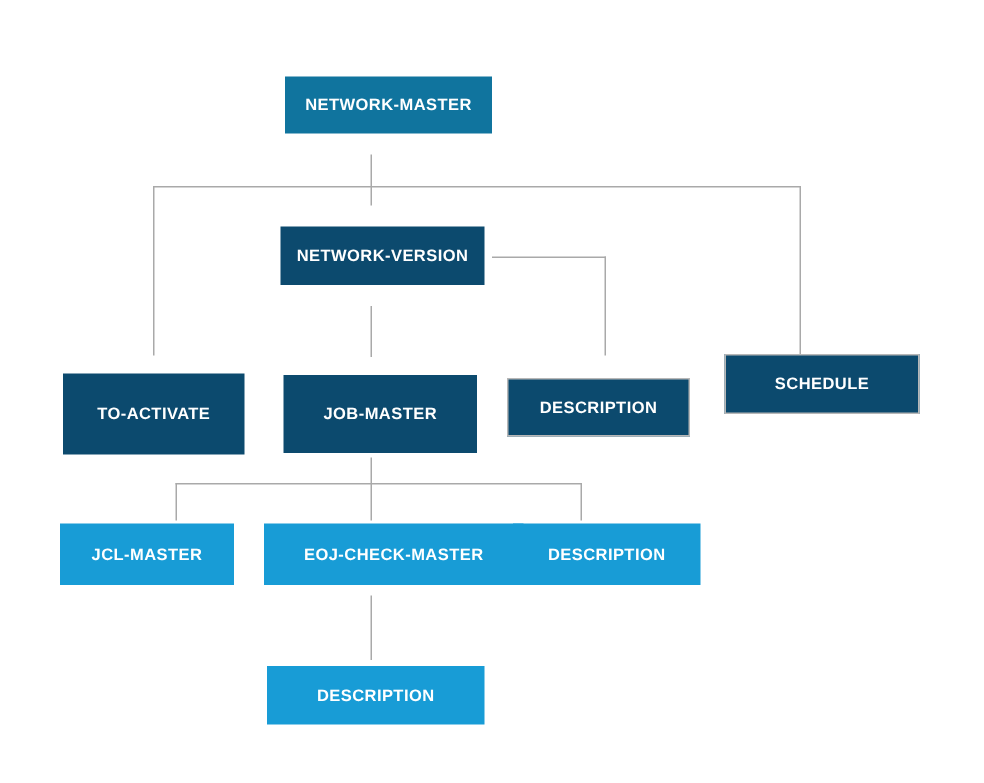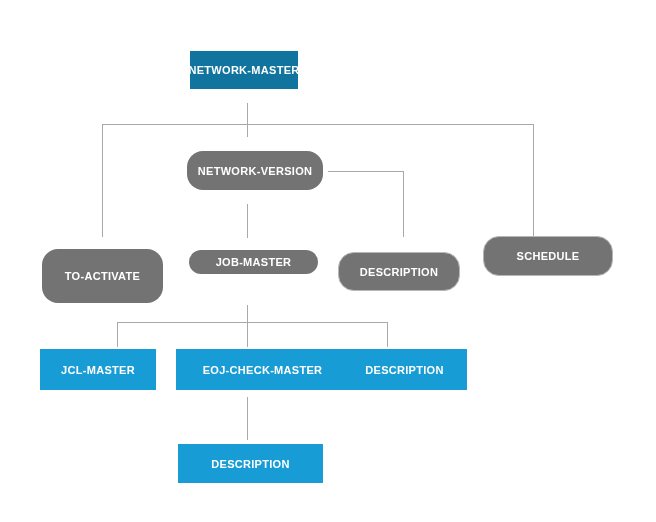"NETWORK-MASTER" div.node { width: 108px -> 138px }
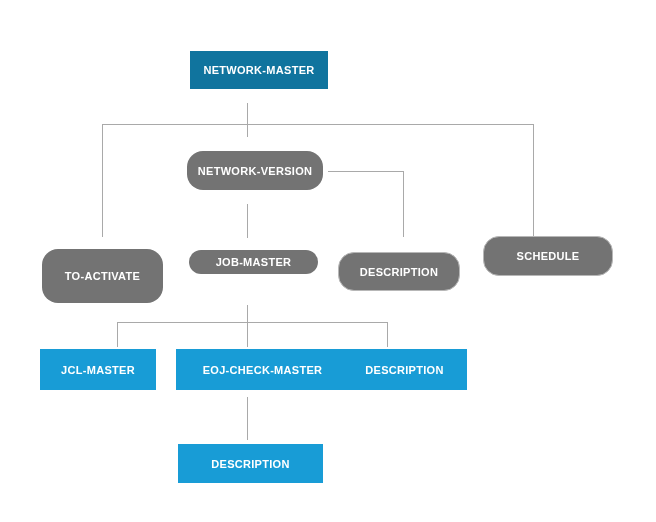"NETWORK-VERSION" .node.branch { background: #737373 -> #0c4a6e; border-radius: 16px -> none }
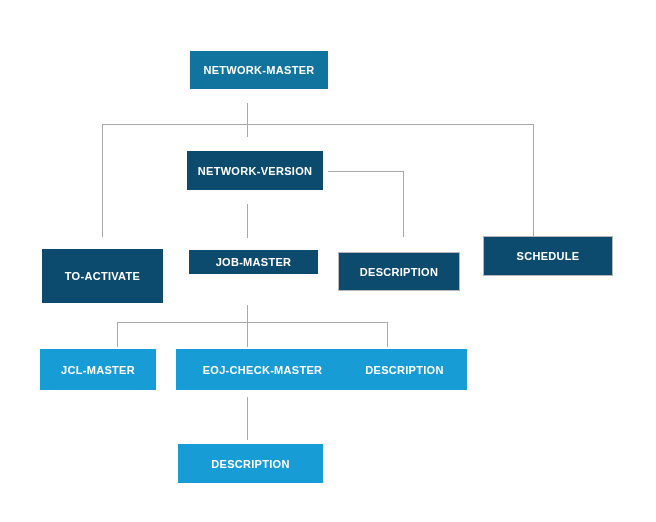"JOB-MASTER" div.node { height: 24px -> 52px }
